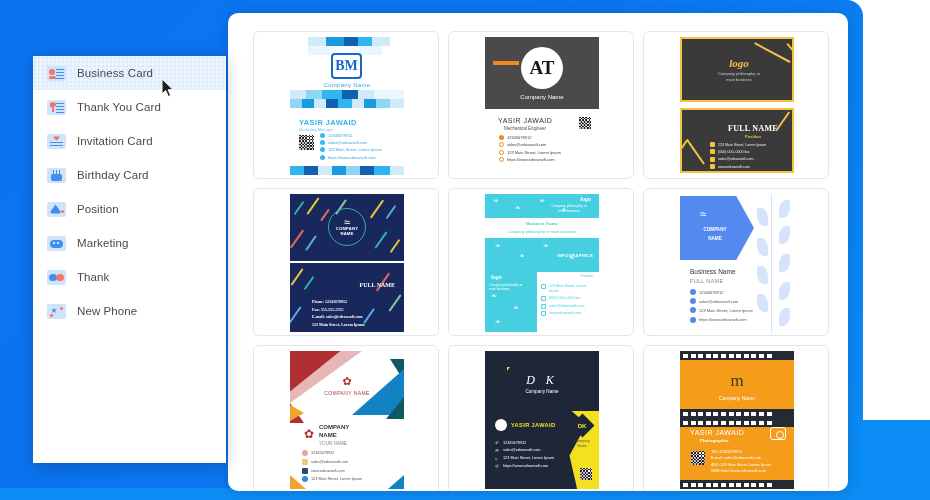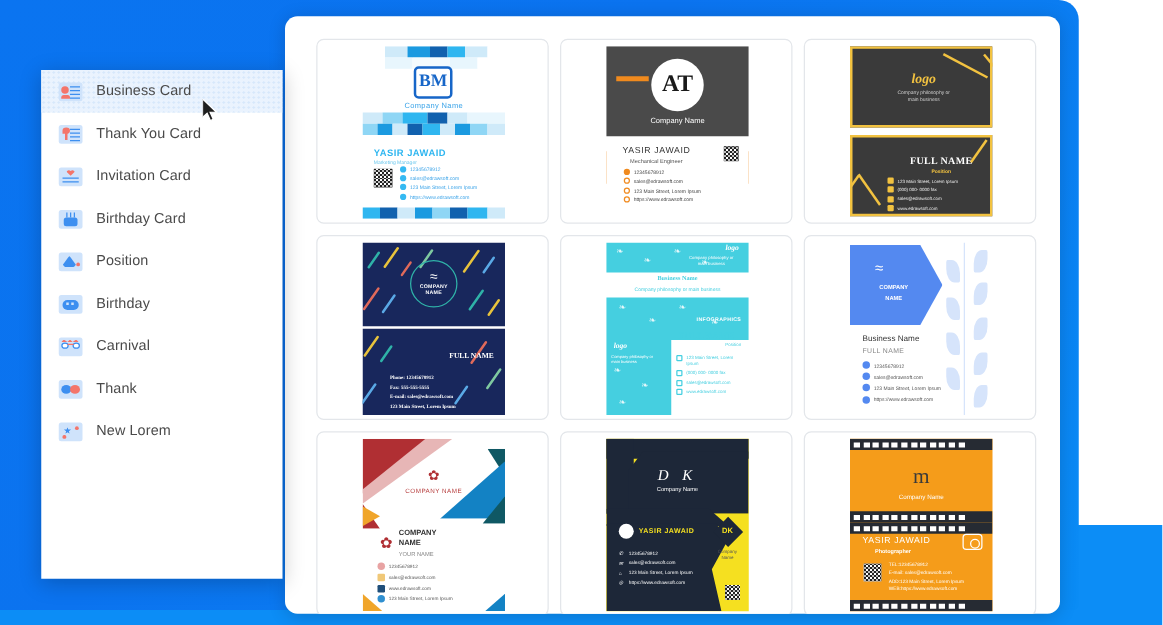"Birthday" span.side-label { text: Birthday -> Marketing }
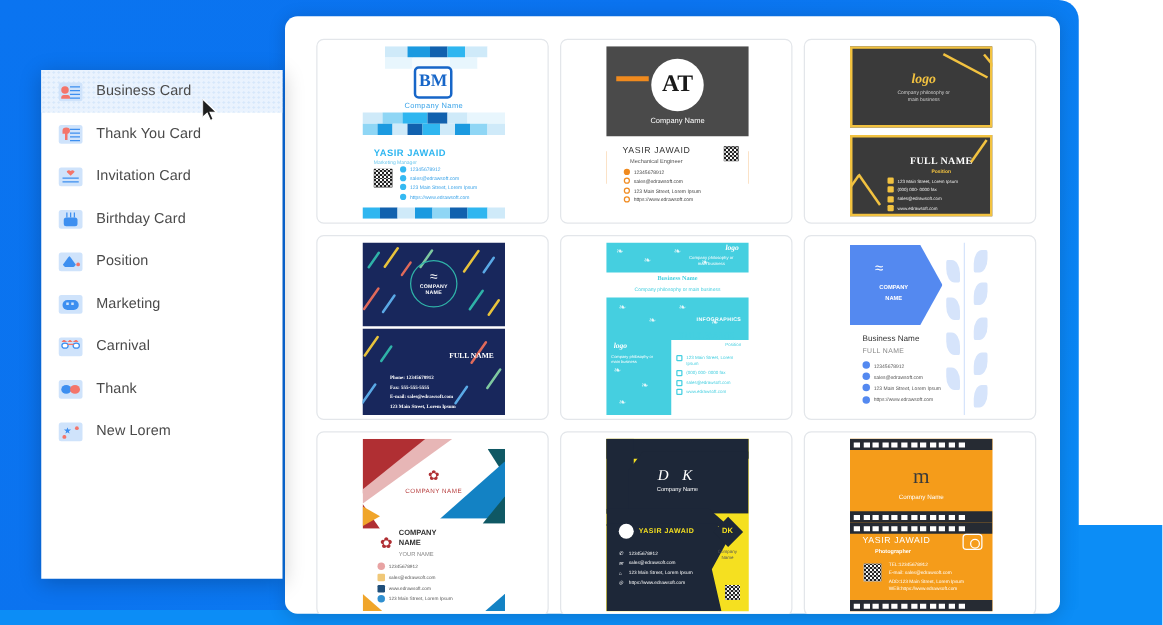"Carnival" div.side-item { html: <div> <span> <i></i> <i></i> <i></i> <i></i> </span> <span>Carnival</span> </div> -> none }
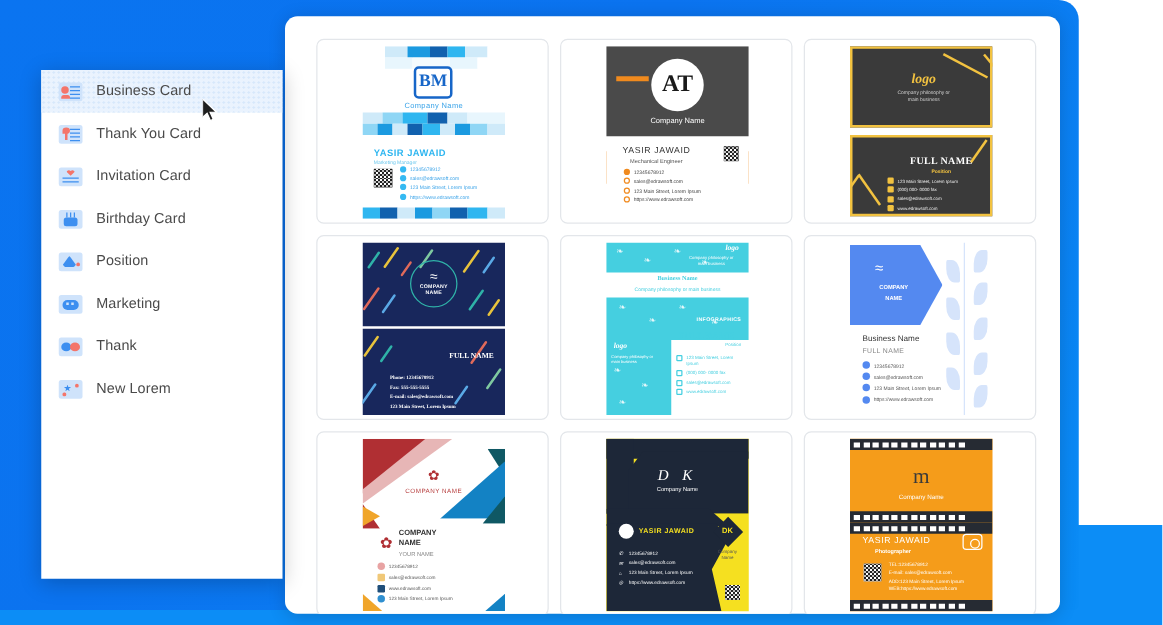"New Lorem" span.side-label { text: Lorem -> Phone }
